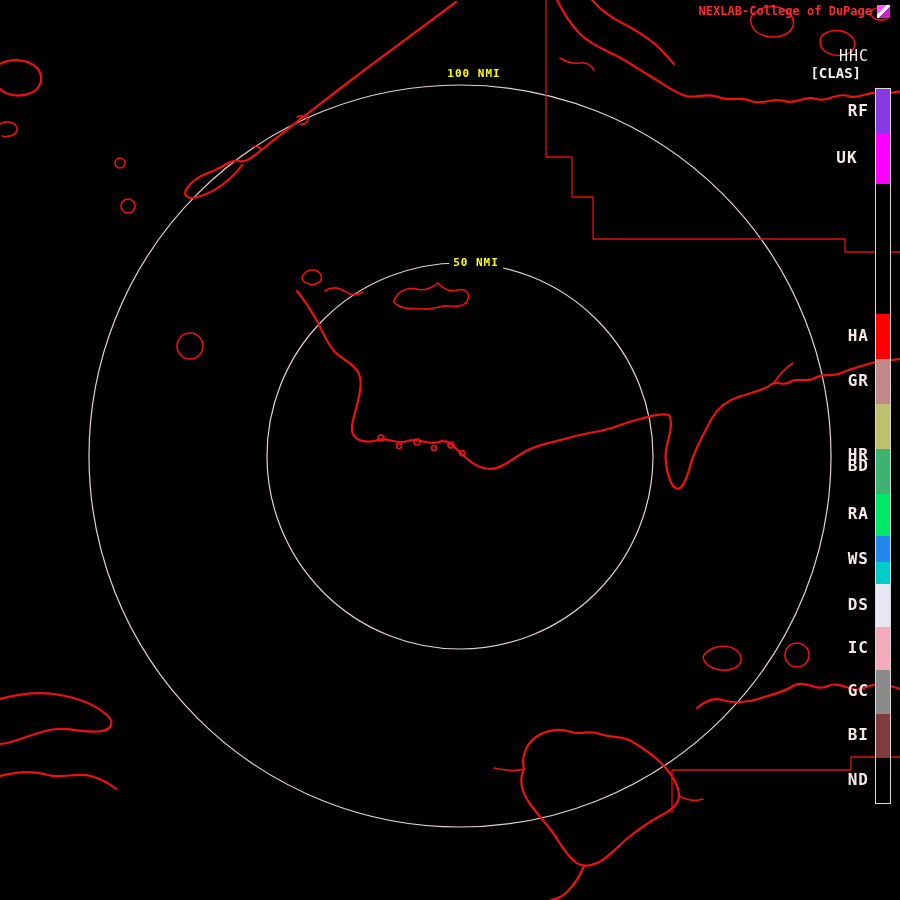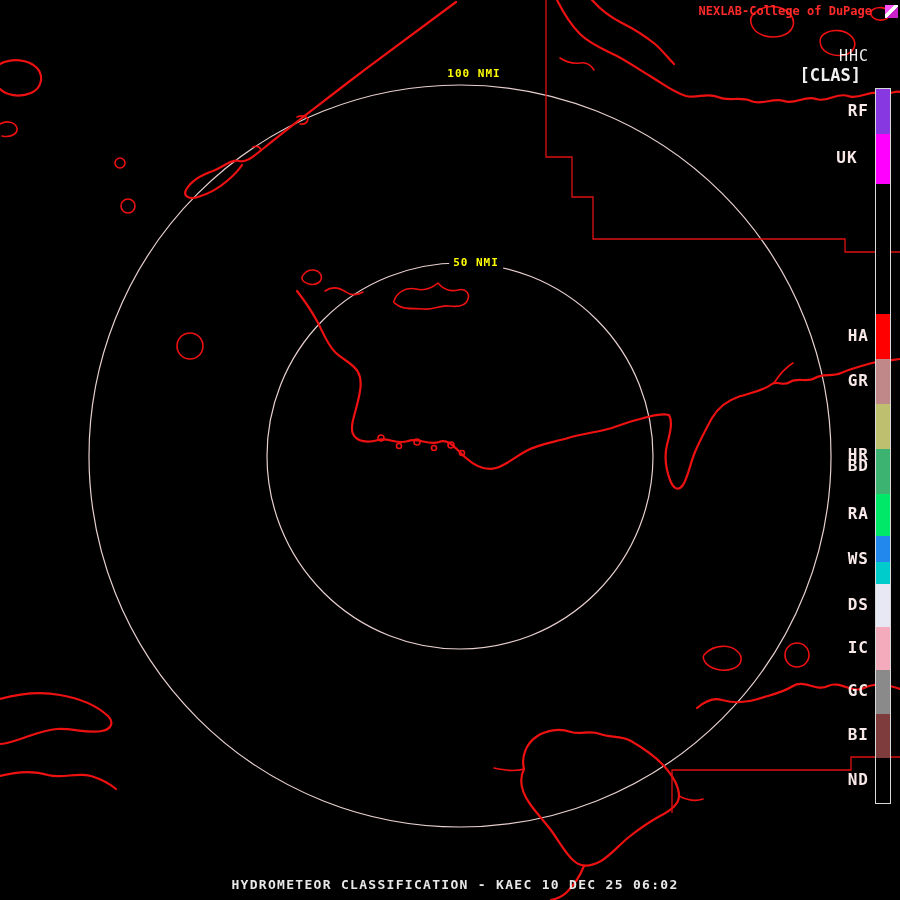"NEXLAB-College of DuPage" .brand-row { gap: 13px -> 5px; right: 2px -> 10px }
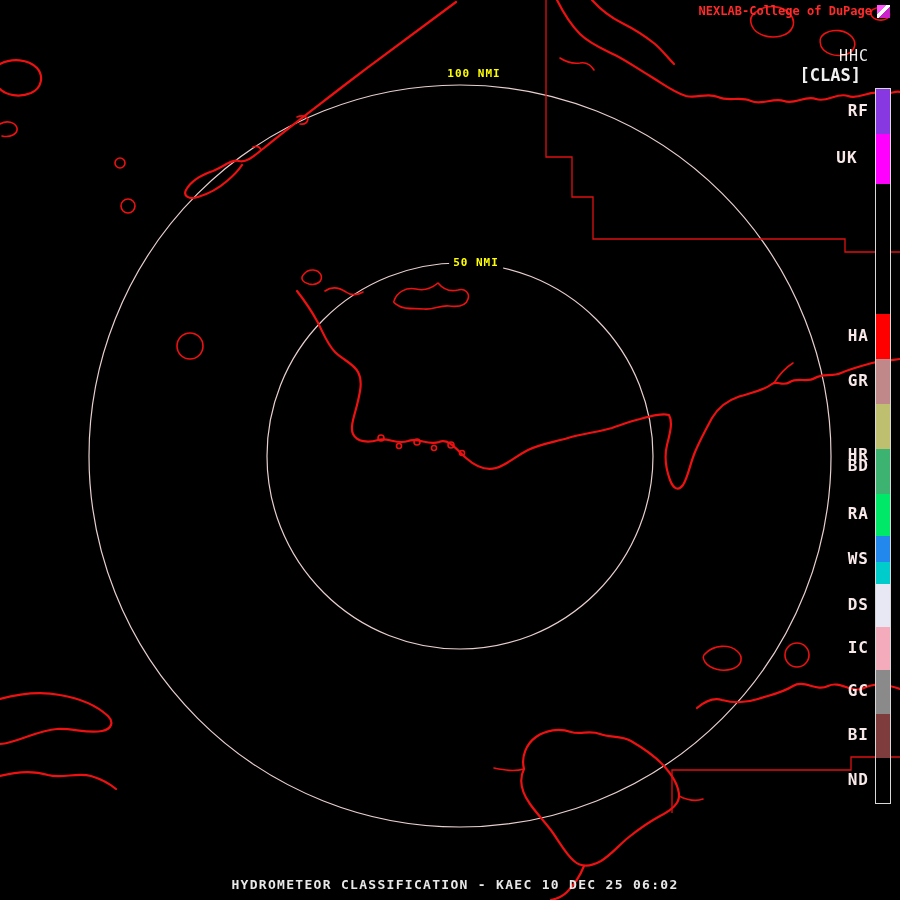"[CLAS]" .info-mode { font-size: 17px -> 14px }
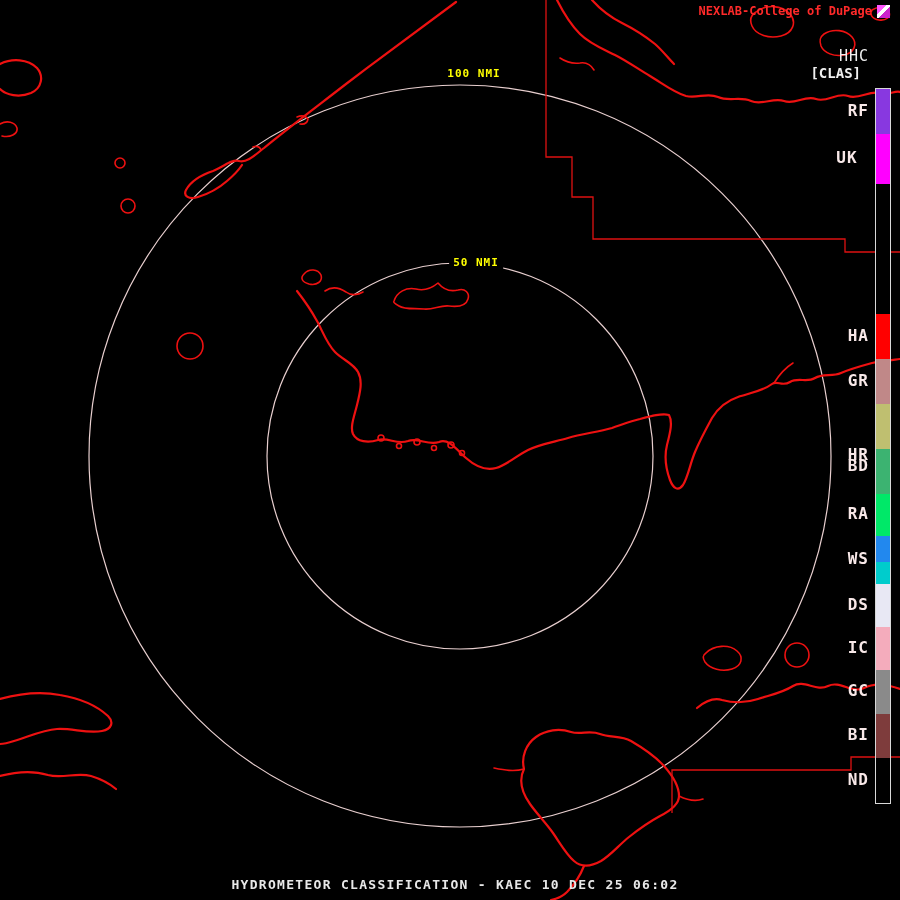"HYDROMETEOR CLASSIFICATION - KAEC 10" div.footer-title { html: <div>HYDROMETEOR CLASSIFICATION - KAEC 10 DEC 25 06:02</div> -> none }
